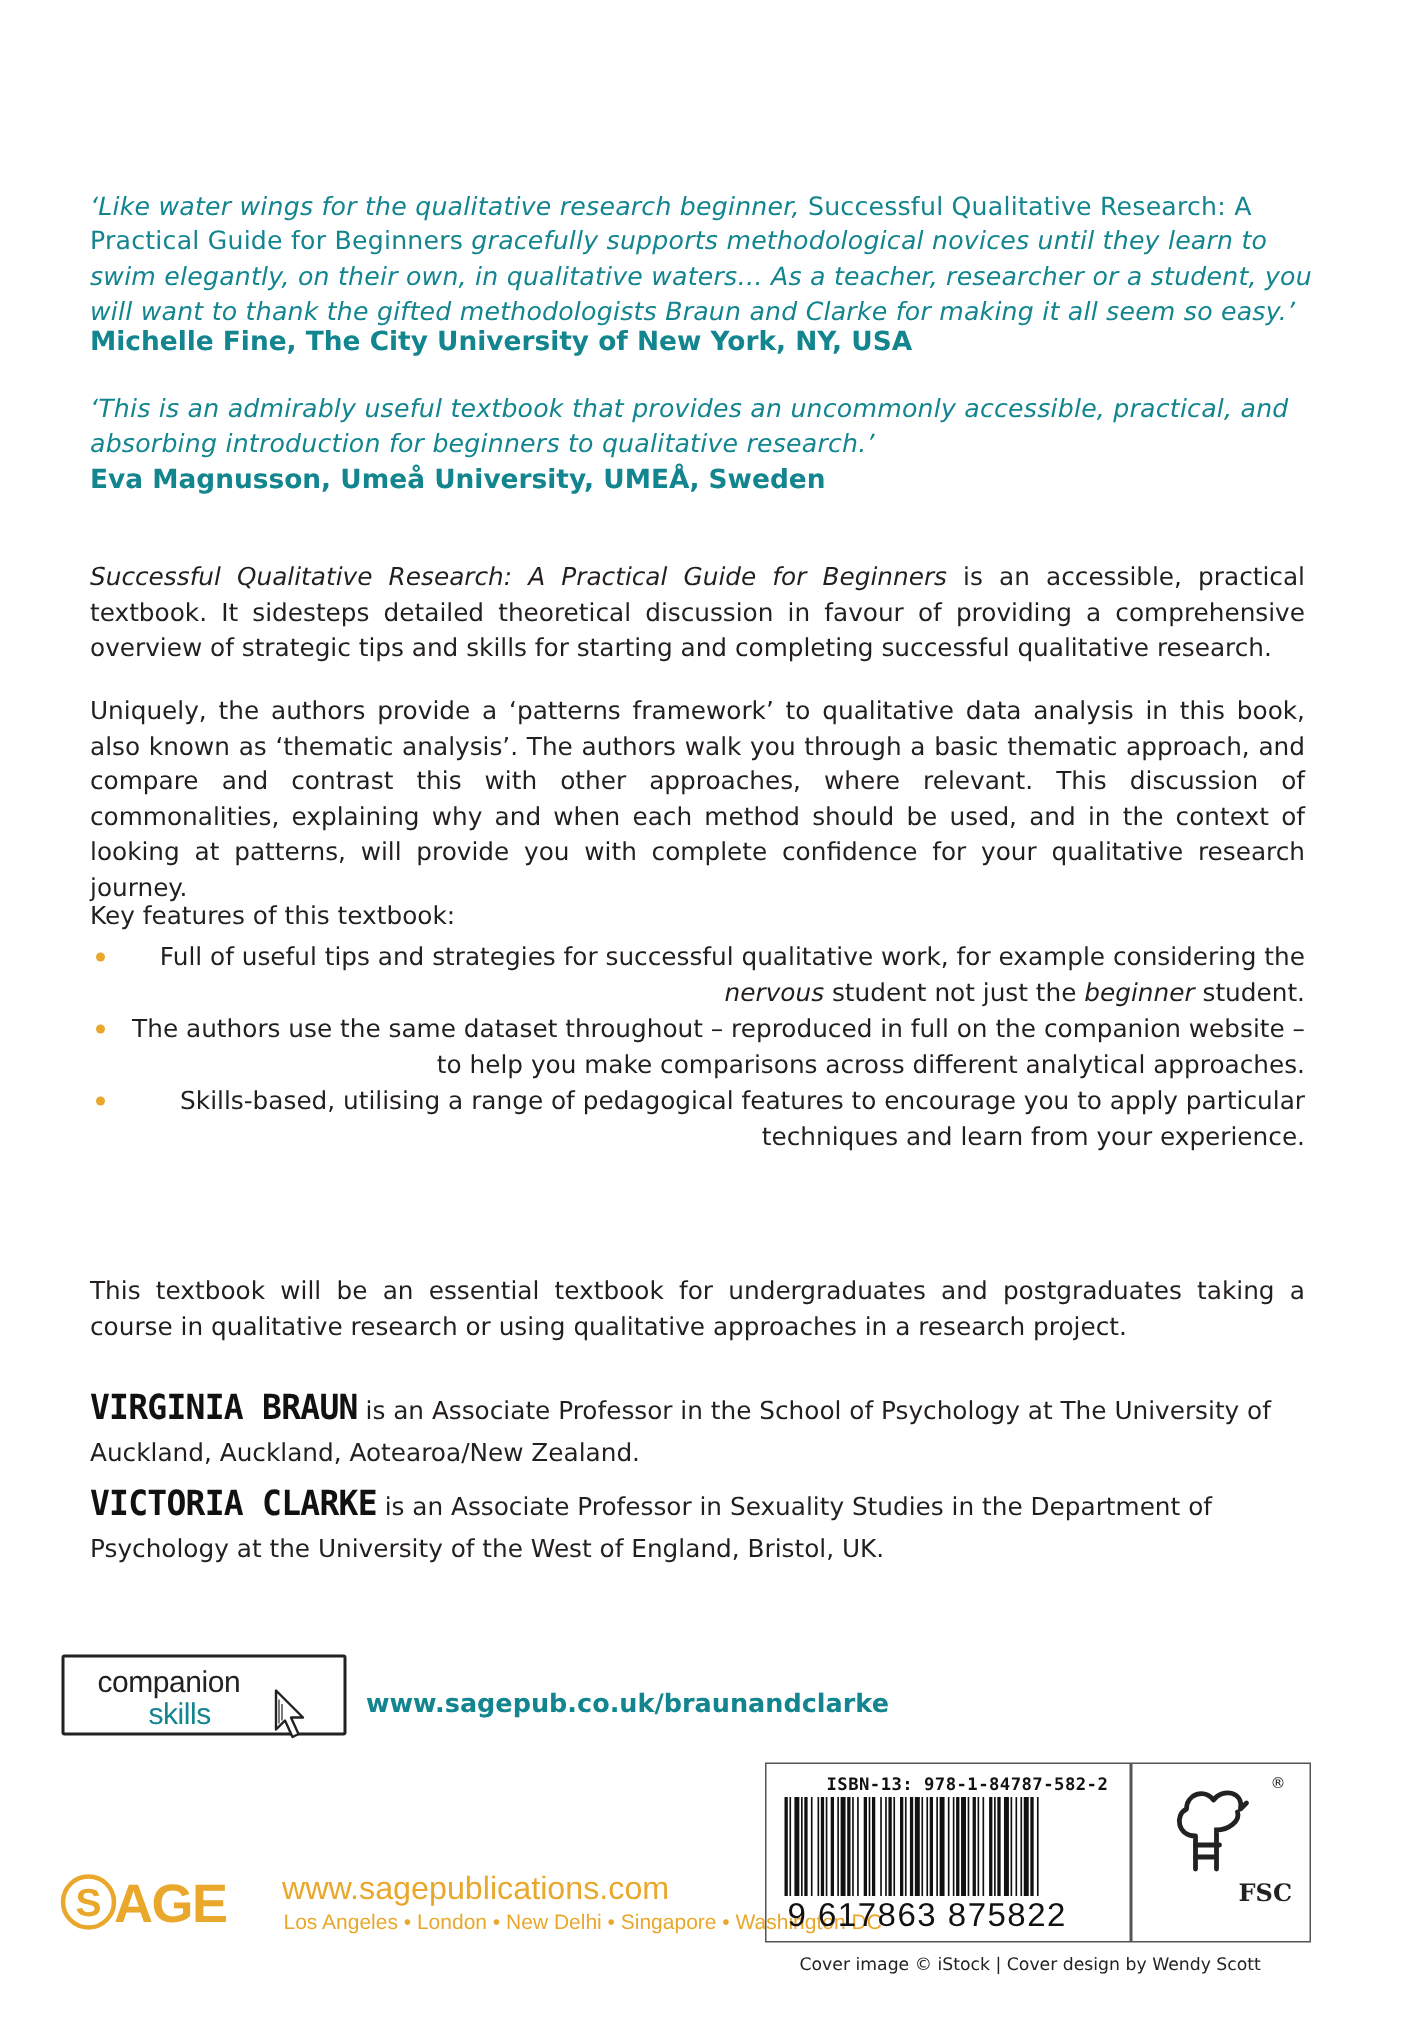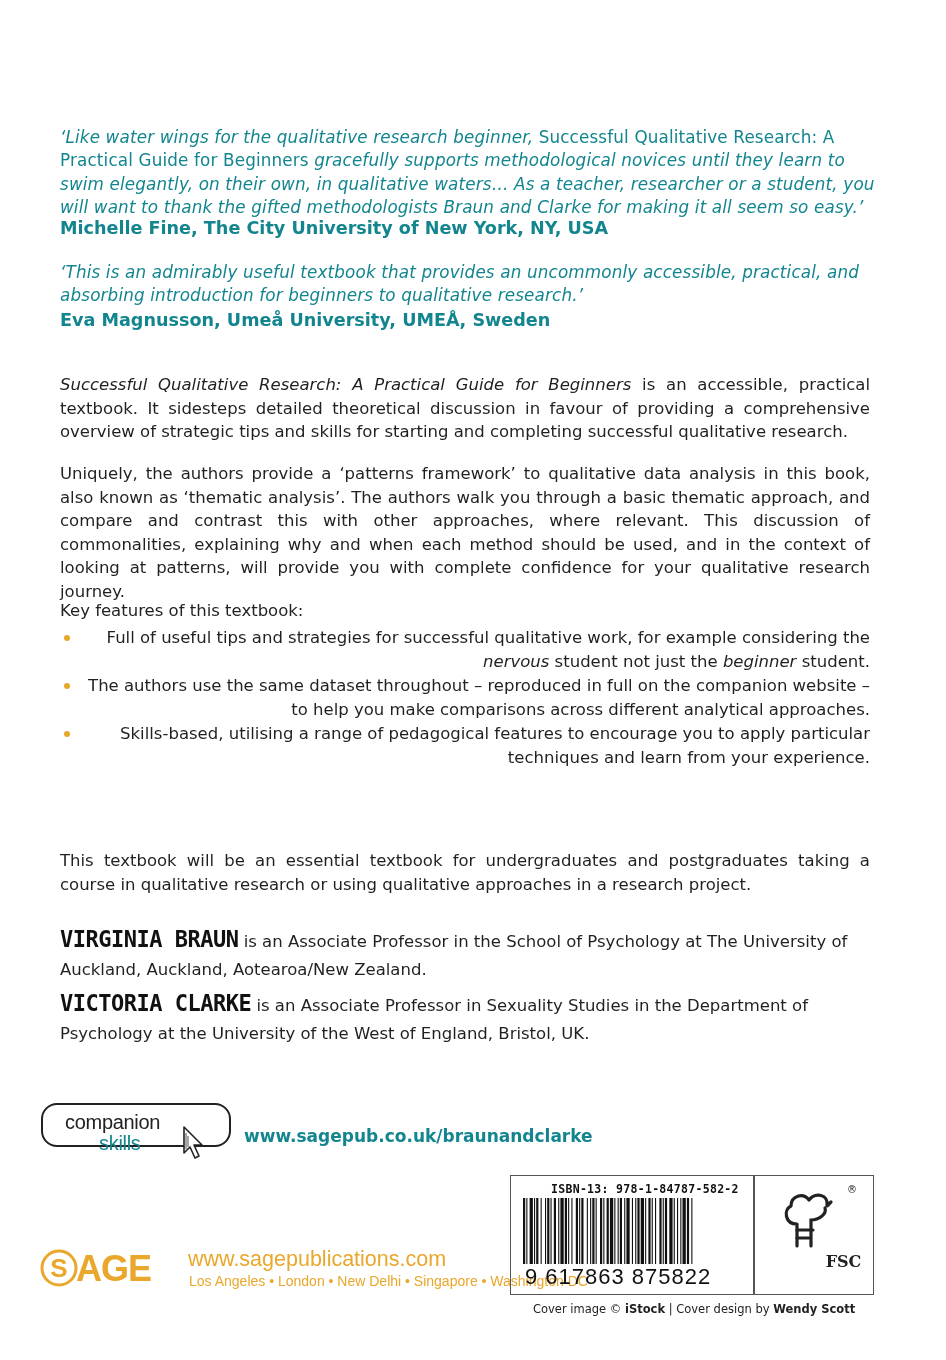"companion" .comp-box { border-radius: 16px -> 2px; height: 44px -> 54px }
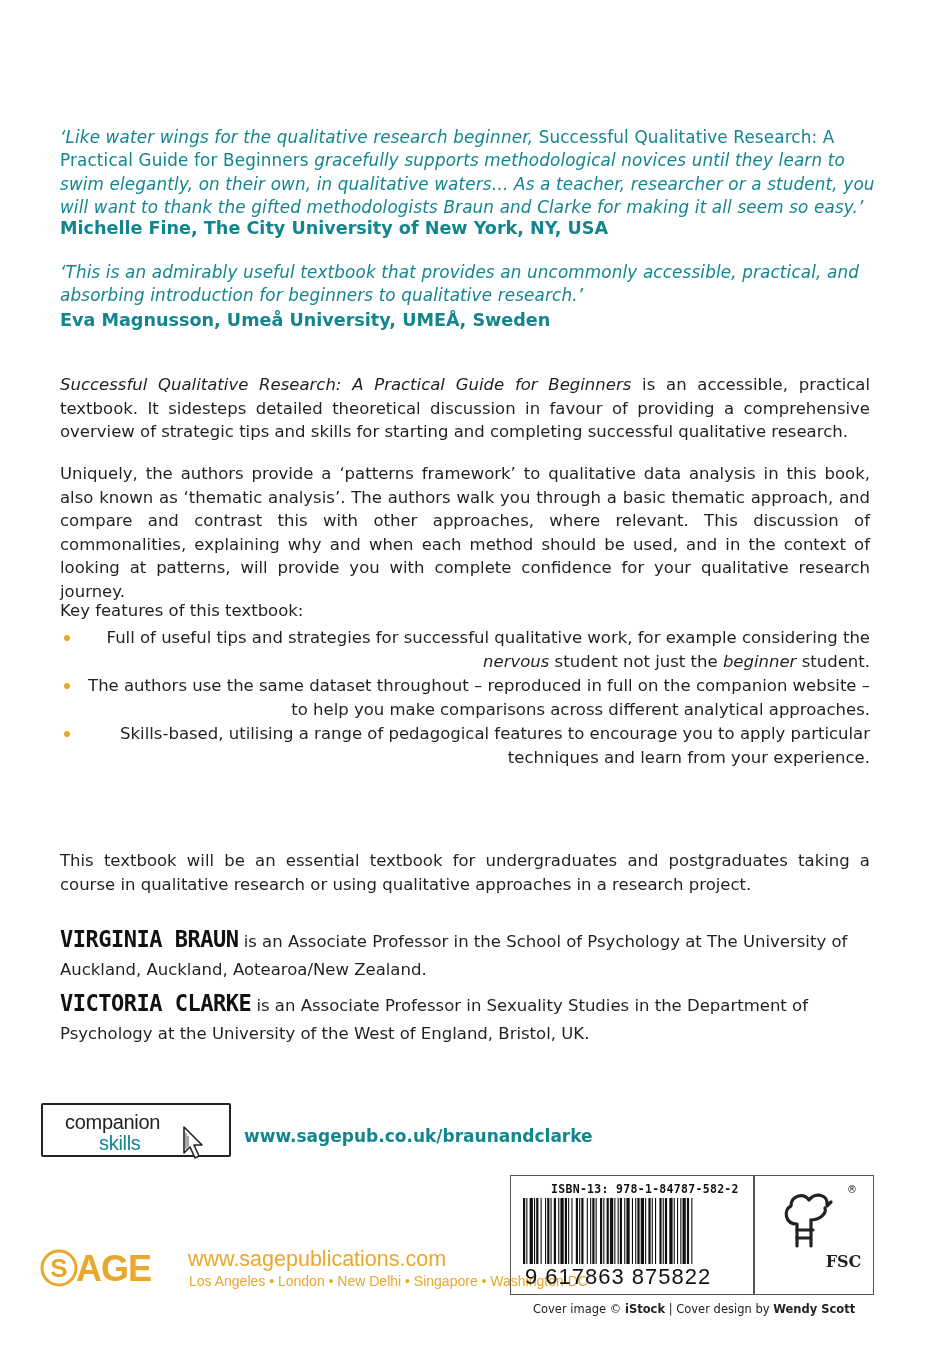"iStock" .credits b { font-weight: bold -> normal }
